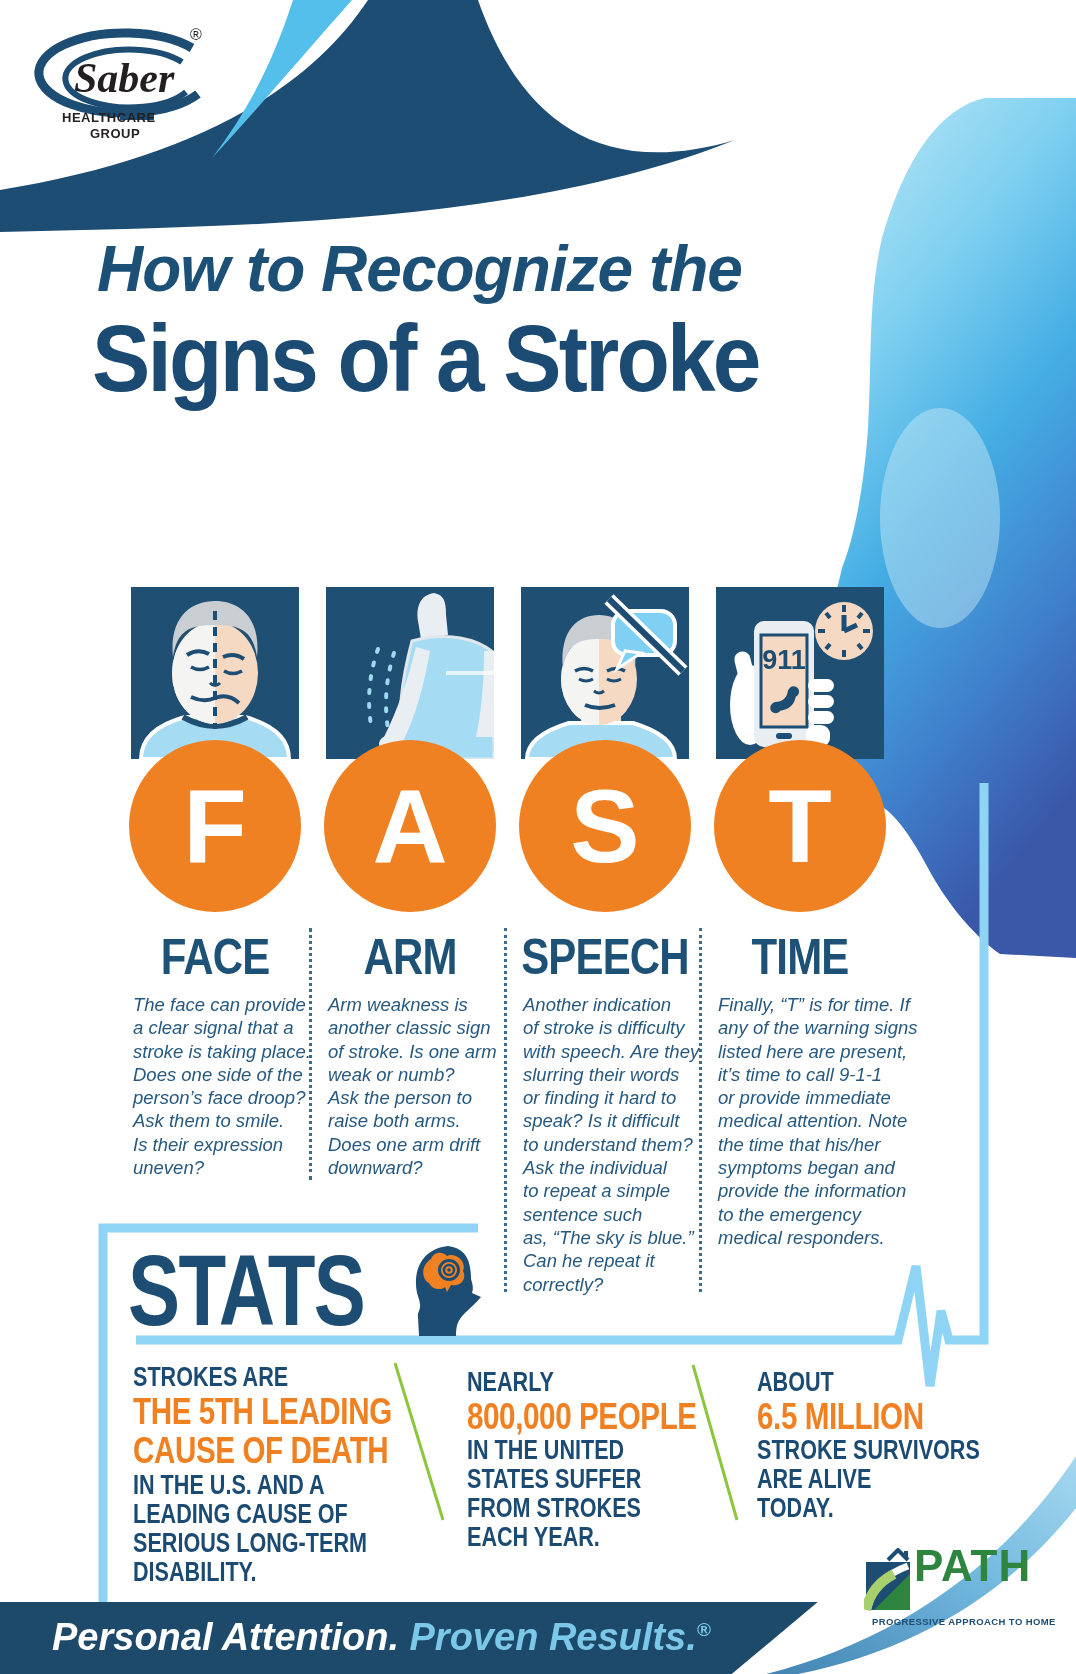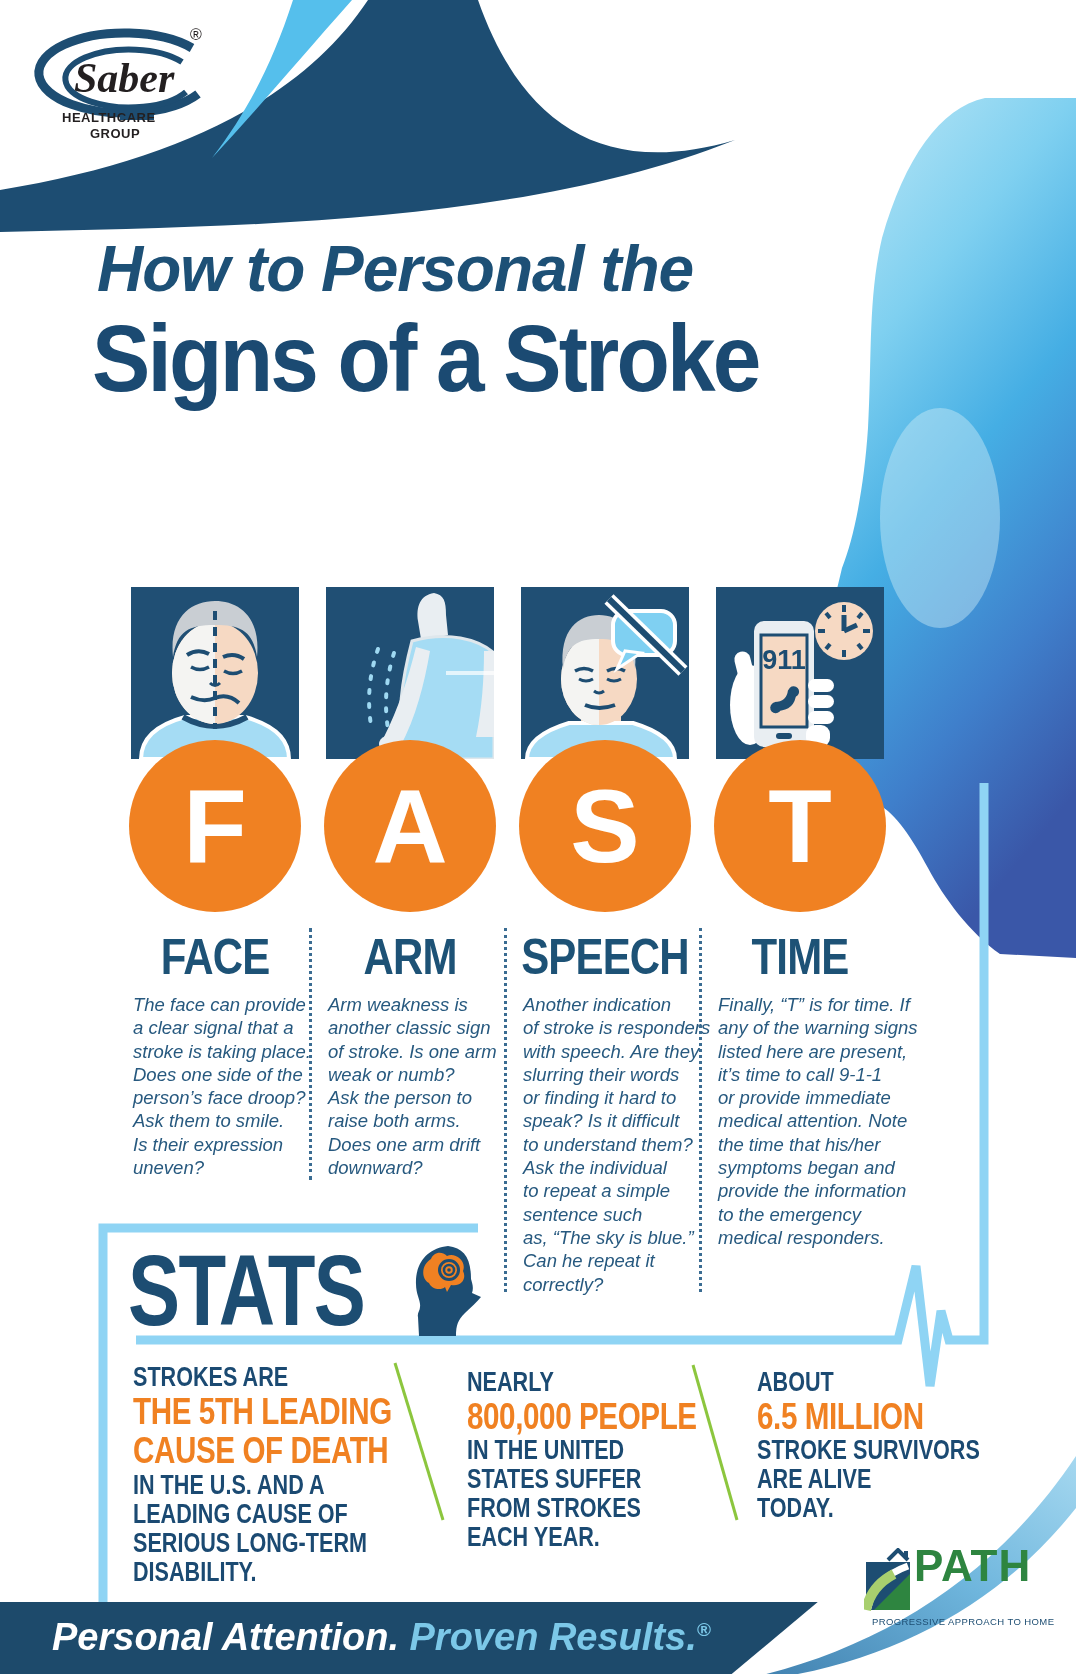"How to Personal the" div.title1 { text: Personal -> Recognize }
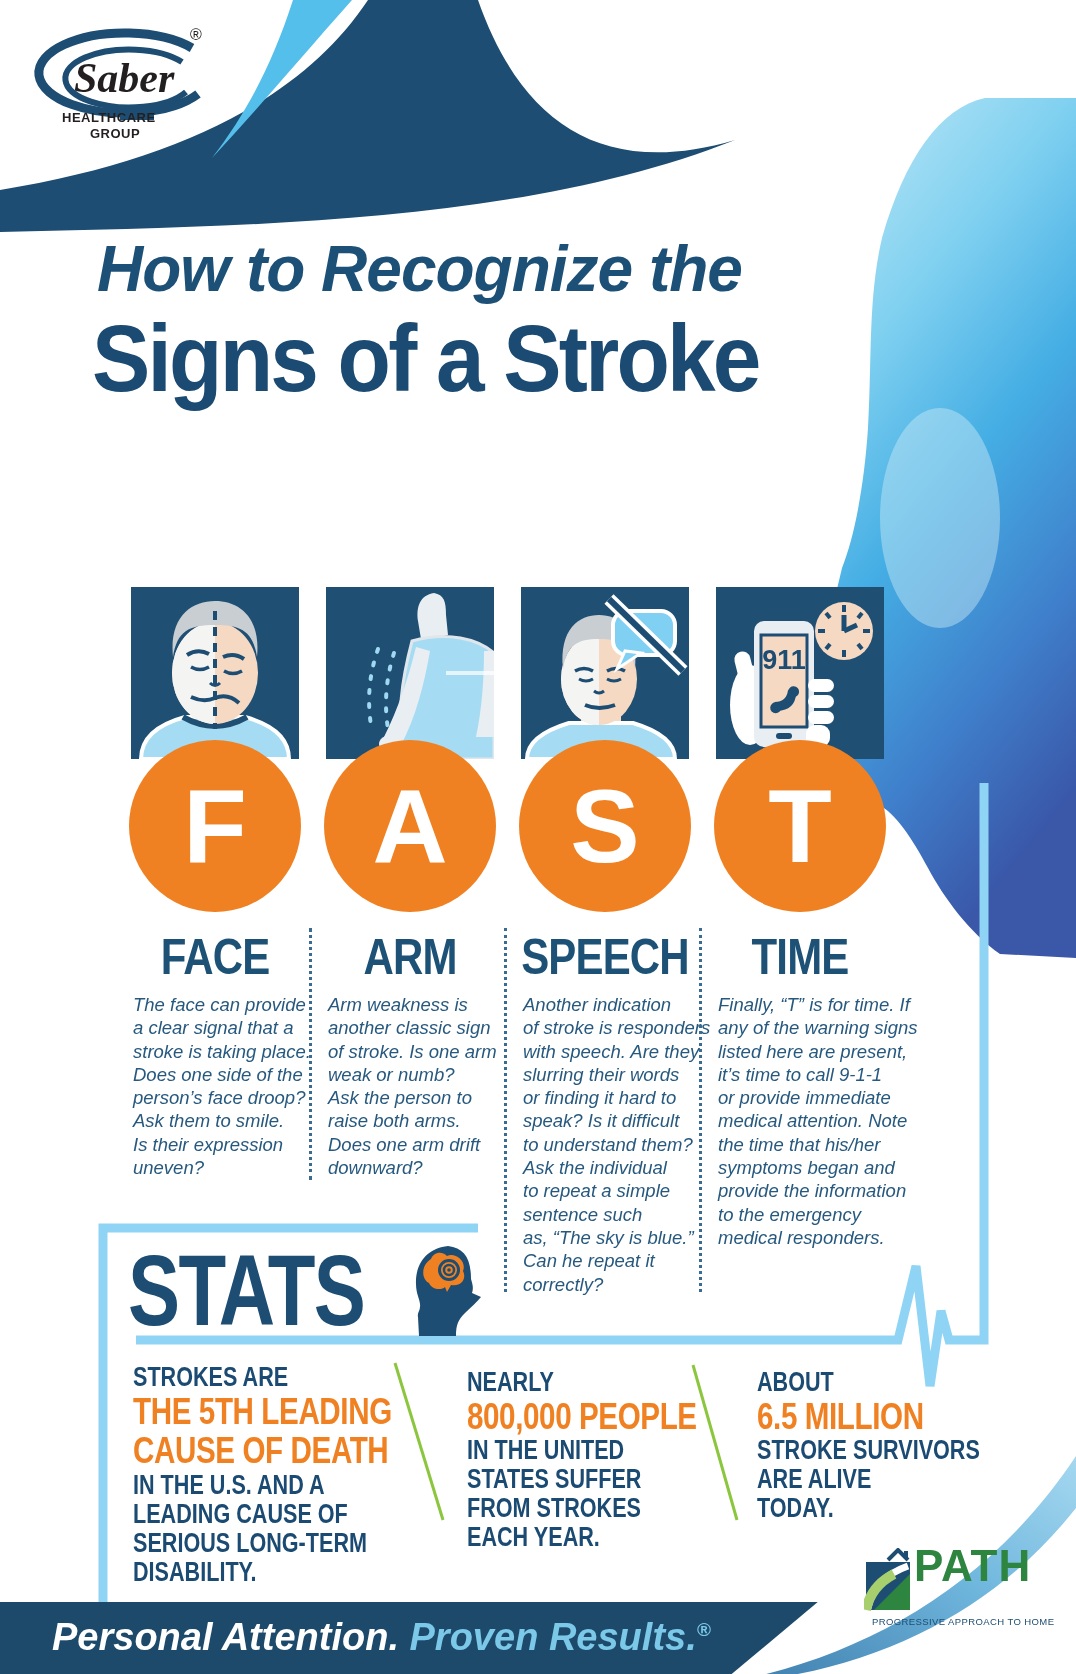"Another indication" p.fast-body { text: responders -> difficulty }
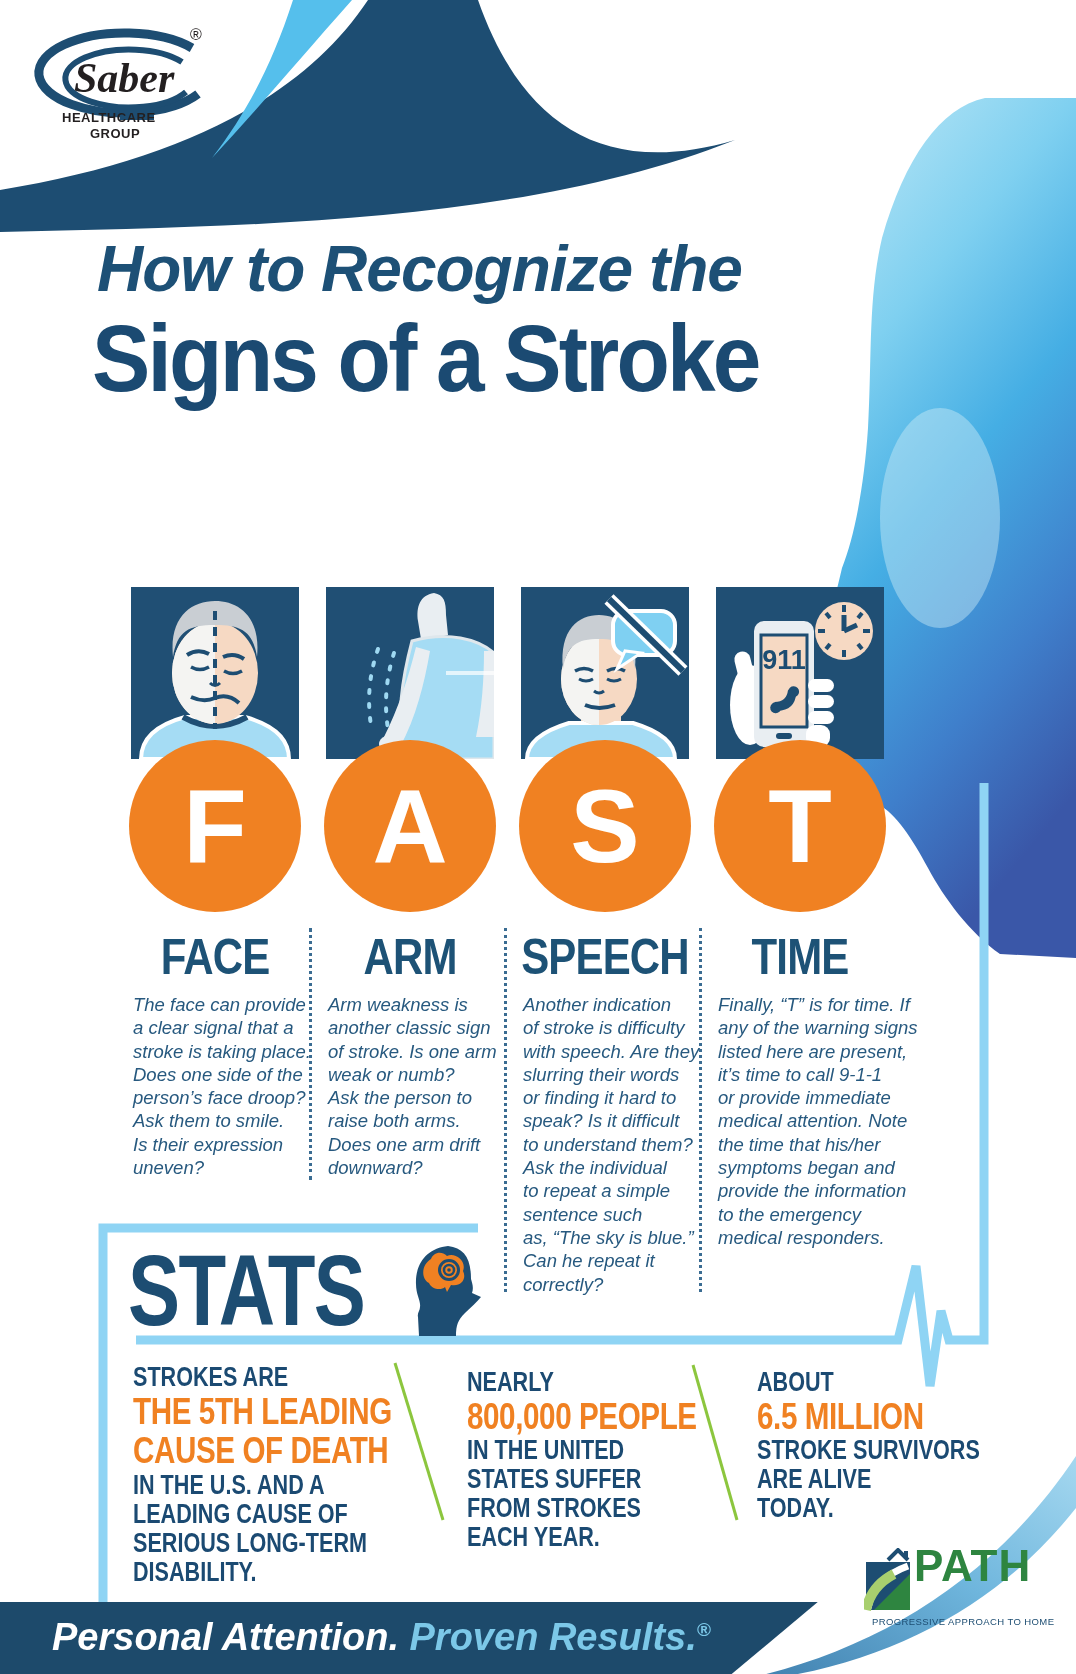"PROGRESSIVE APPROACH TO HOME" .path-tag { font-weight: normal -> bold }
